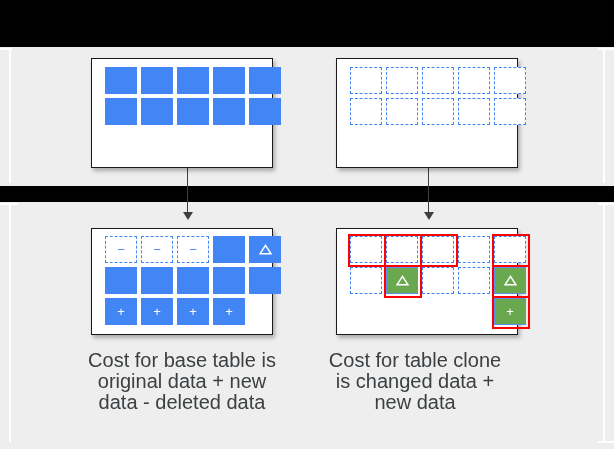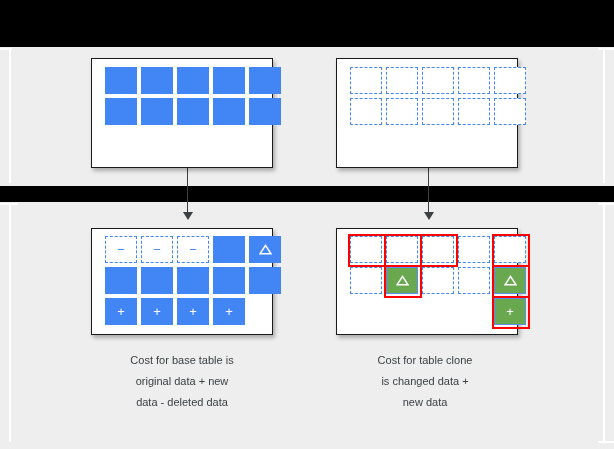"Cost for base table is" .caption { font-size: 11px -> 20px }
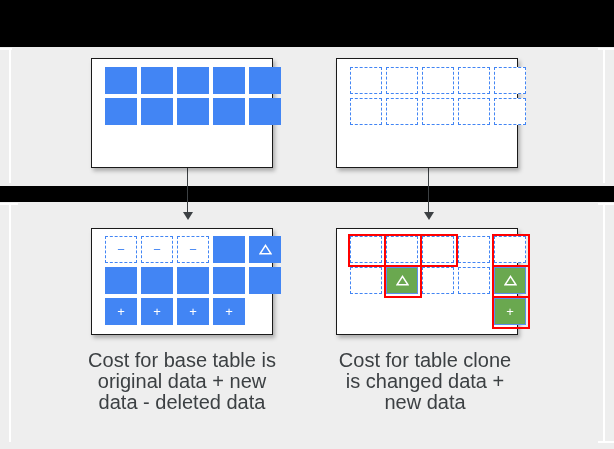"Cost for table clone" div.caption { left: 321px -> 311px }
